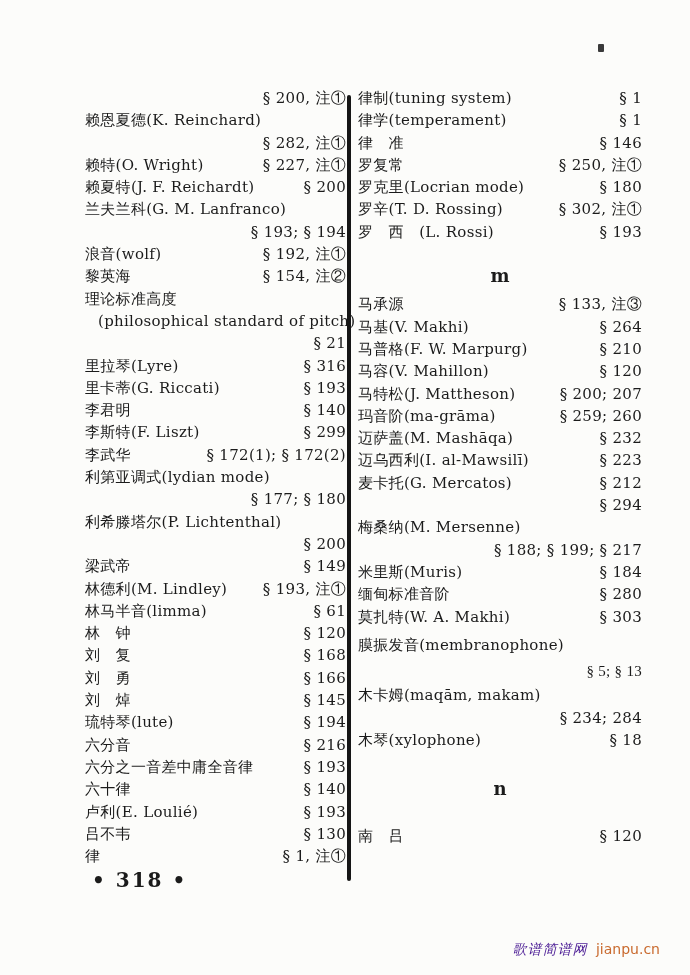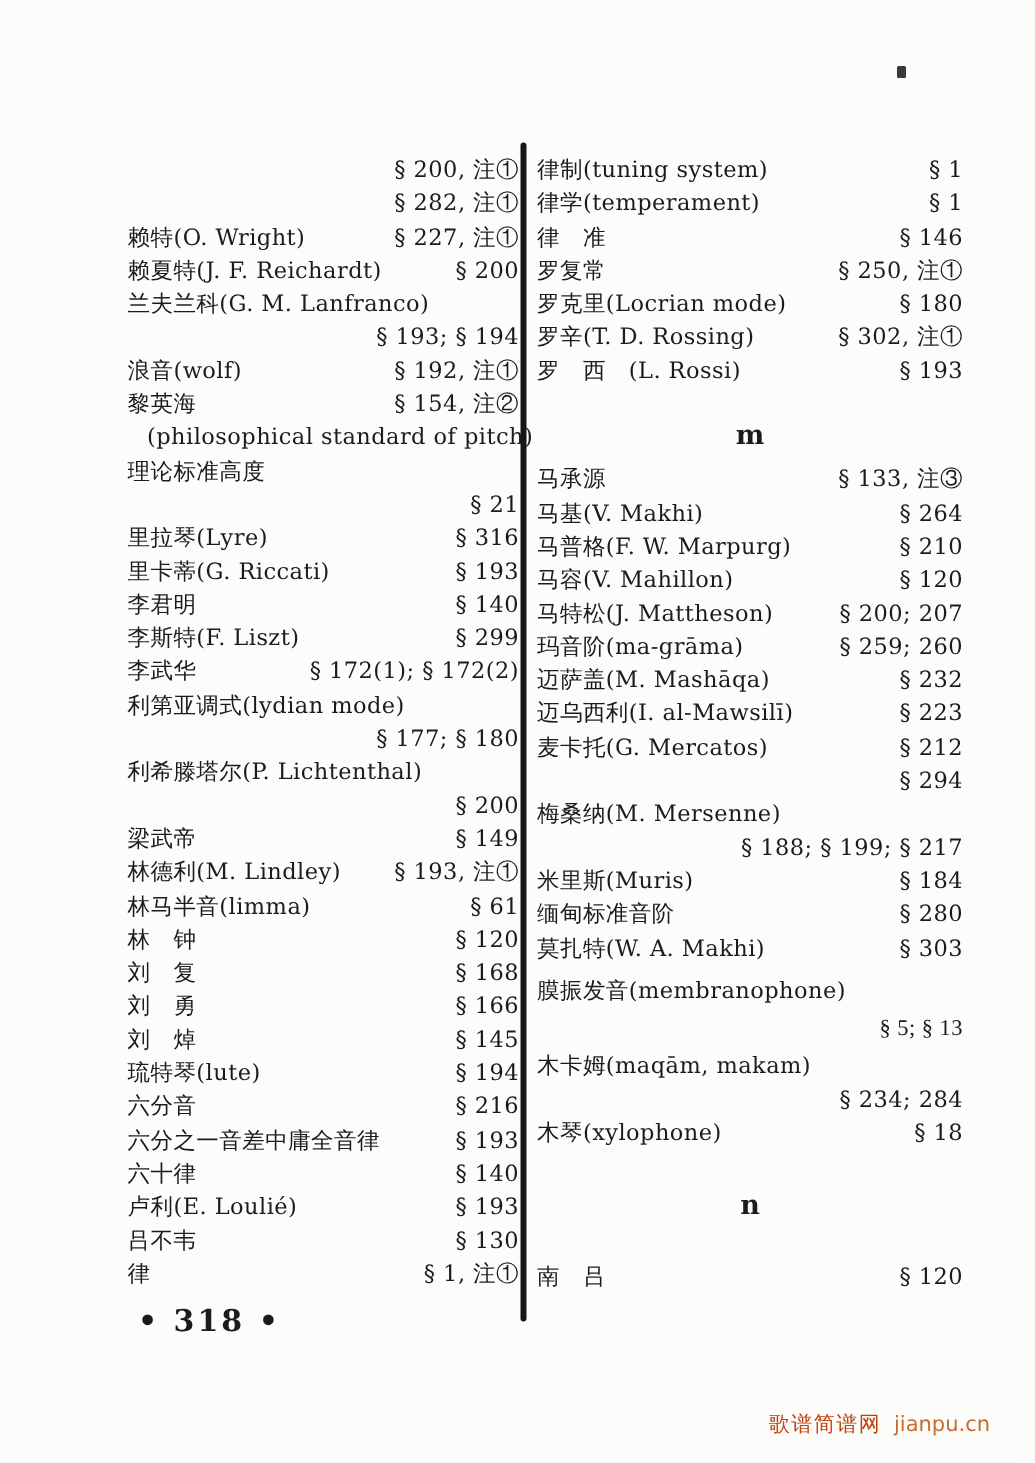"§ 200, 注①" .col { top: 102px -> 87px }
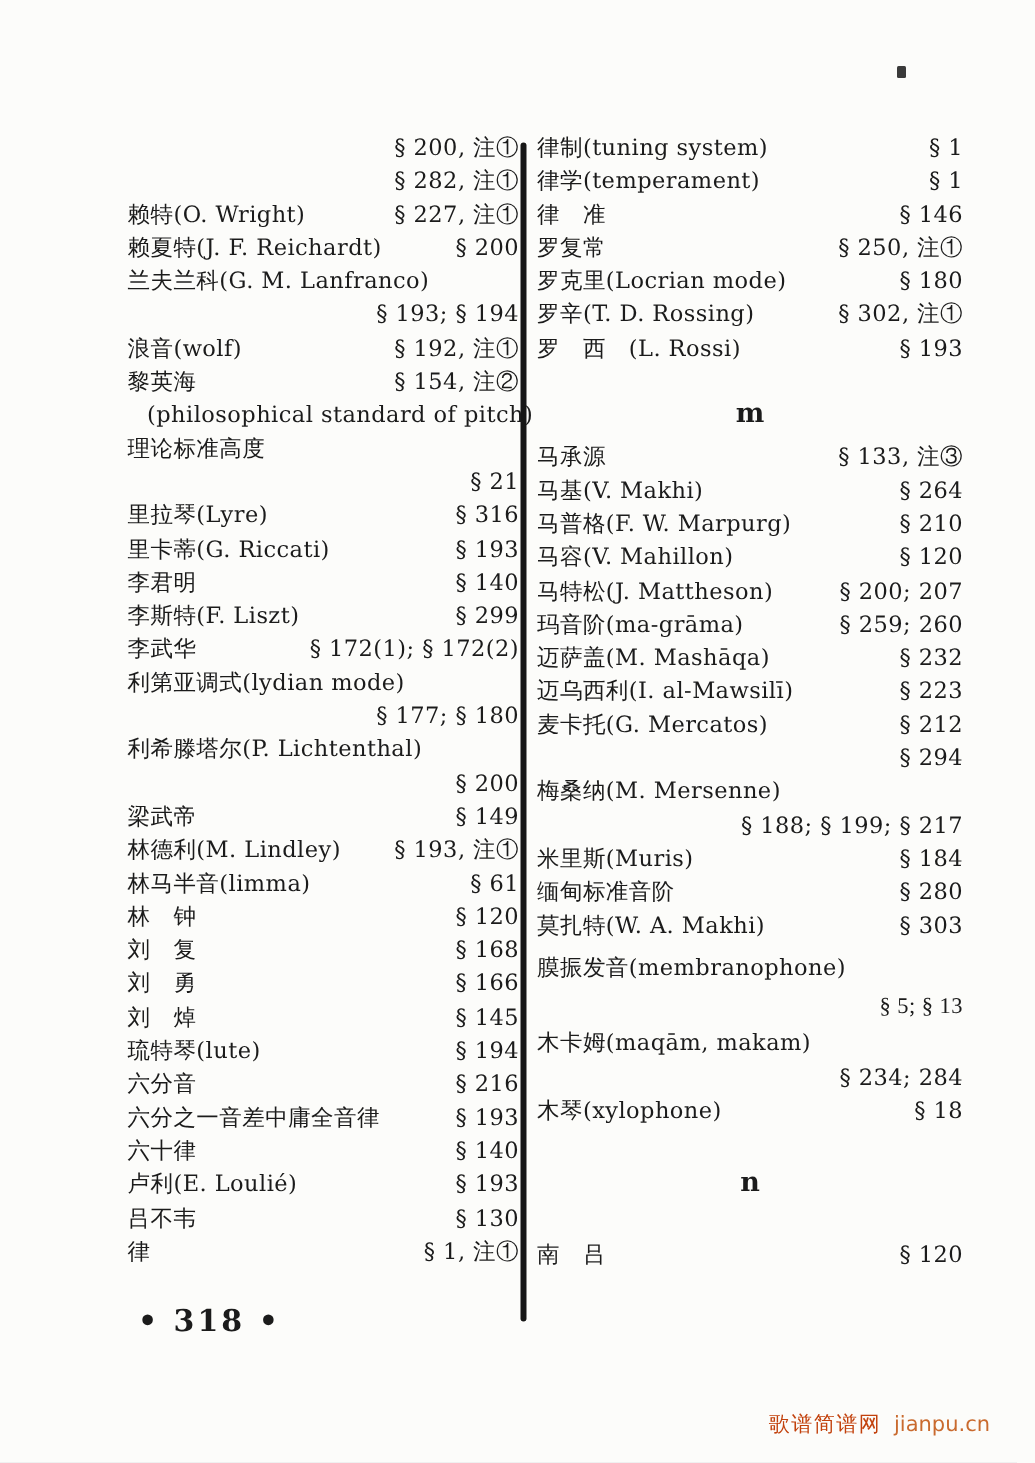"赖恩夏德(K. Reinchard)" div.line { html: none -> <div> <span>赖恩夏德(K. Reinchard)</span> </div> }
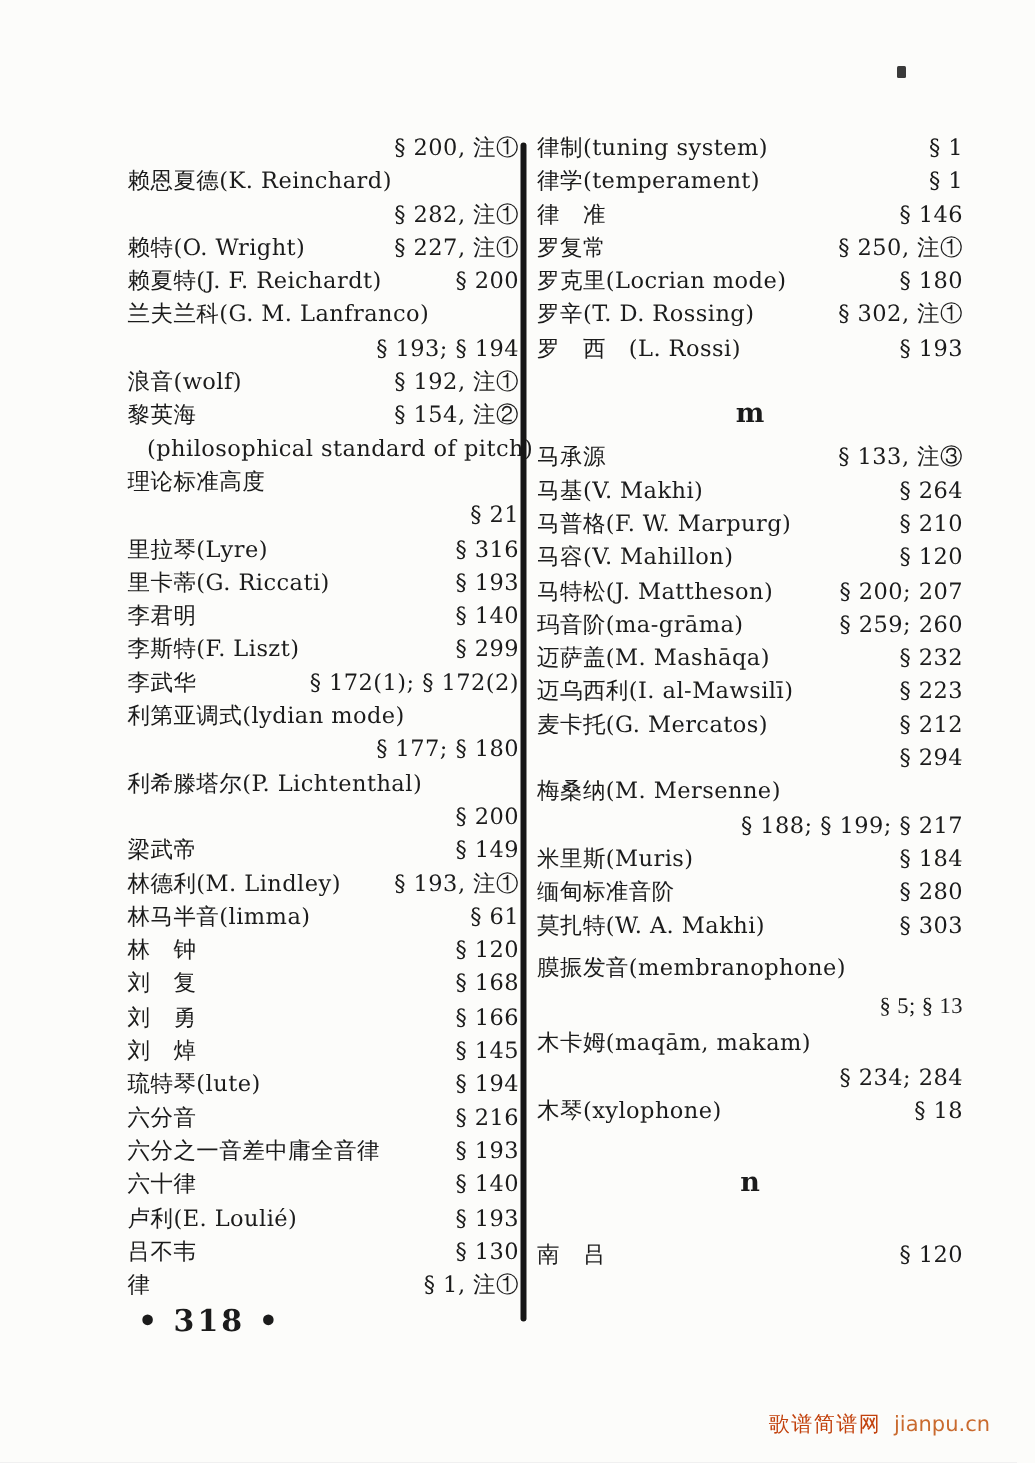"(philosophical standard of pitch)" div.line { order: before "理论标准高度" -> after "理论标准高度" }
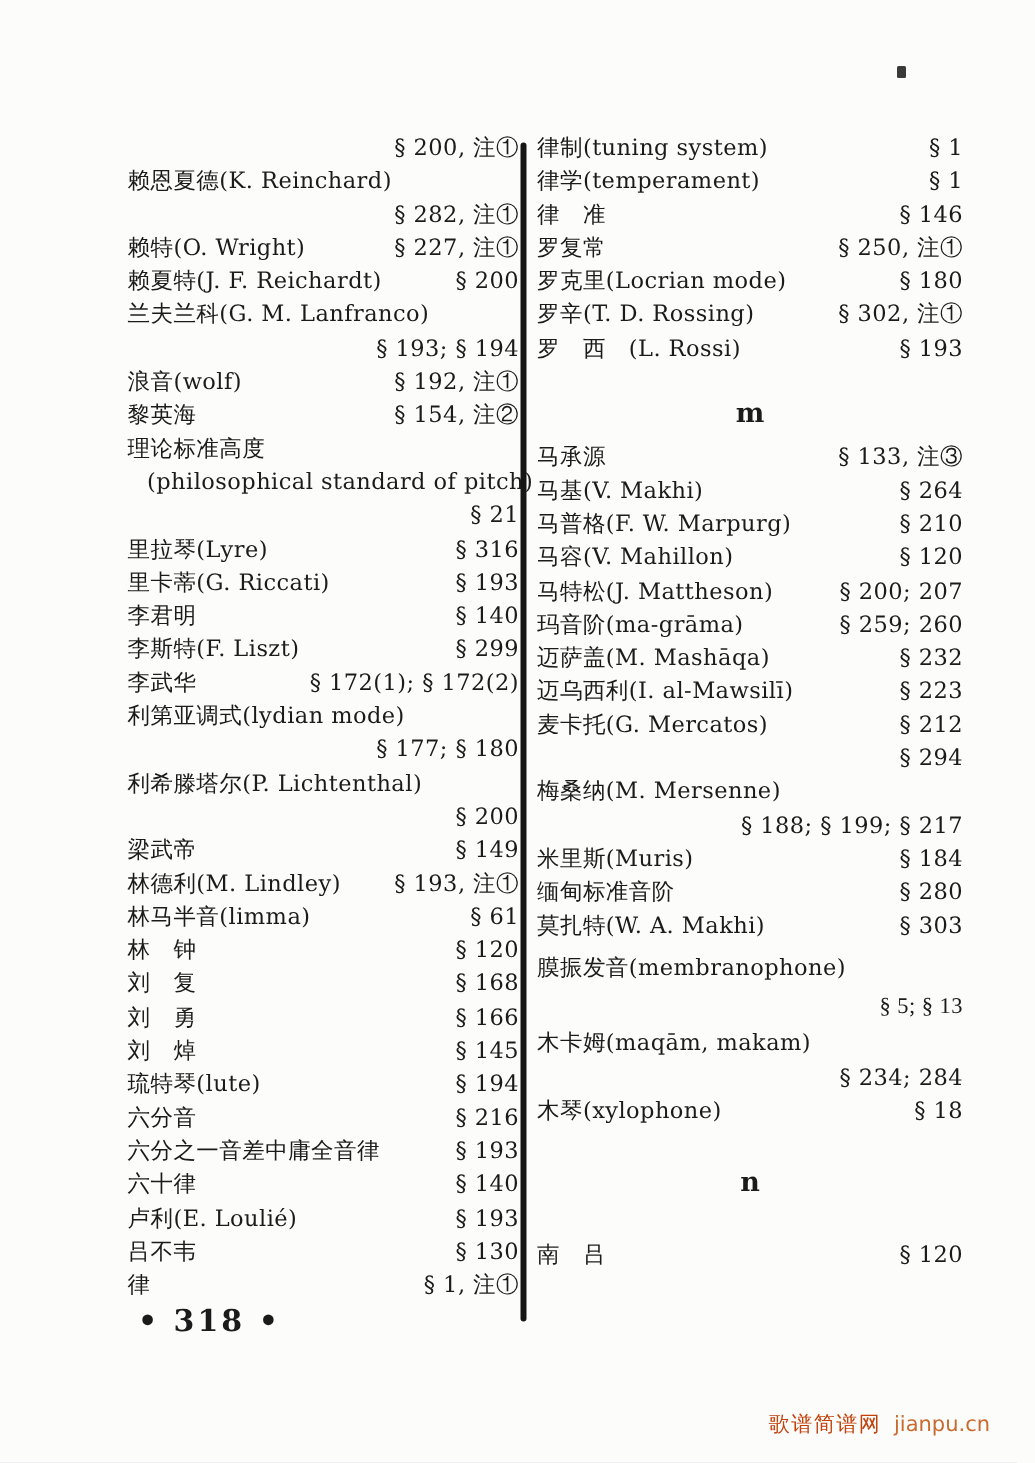"歌谱简谱网" .watermark .wm-name { color: #c2410c -> #4c1d95; font-style: none -> italic }
